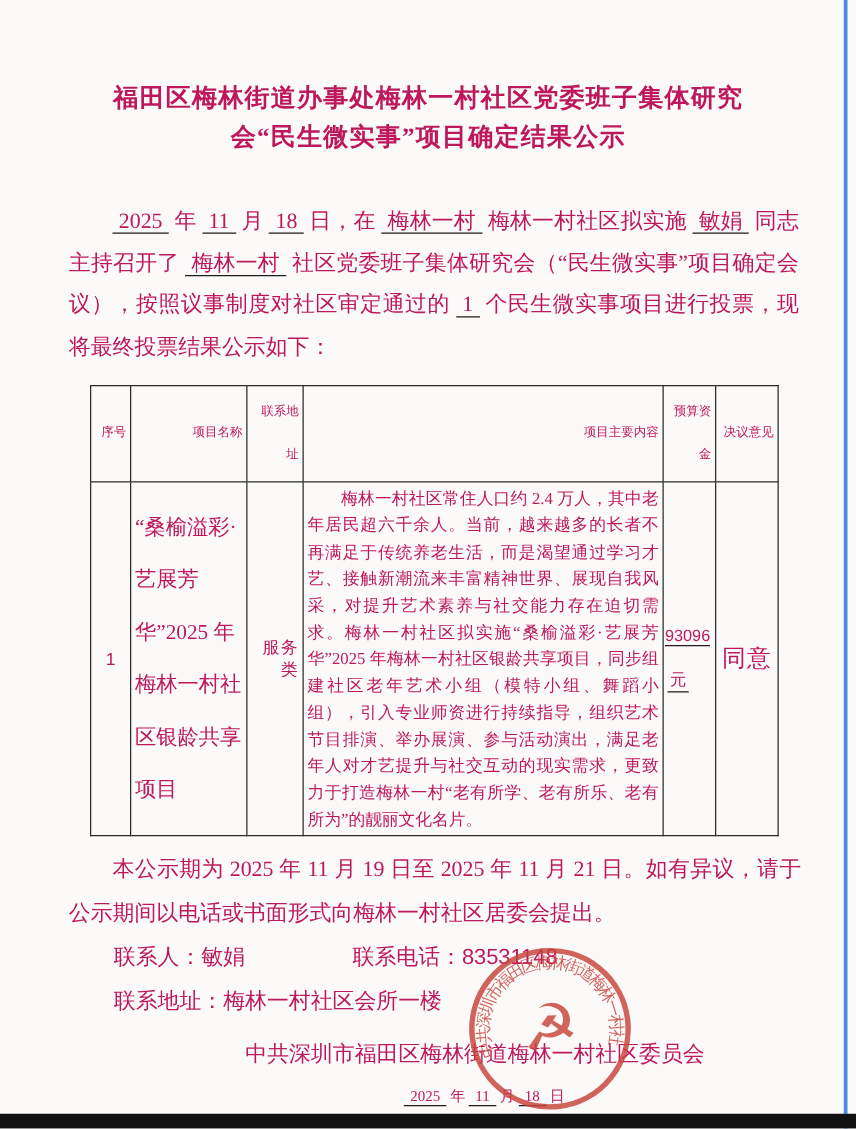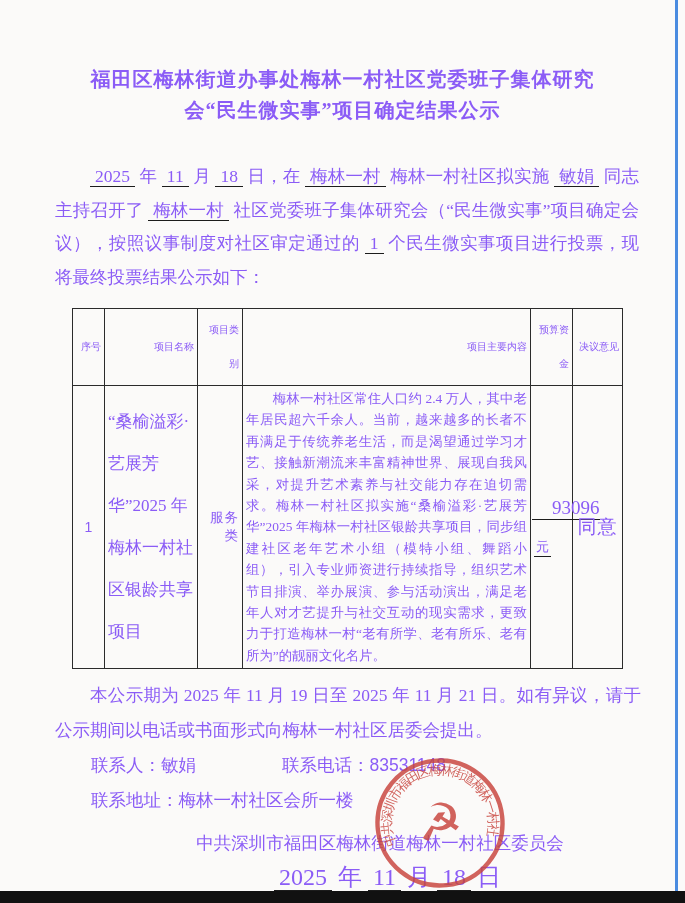"福田区梅林街道办事处梅林一村社区党委班子集体研究" .page { color: #8b5cf6 -> #be185d }
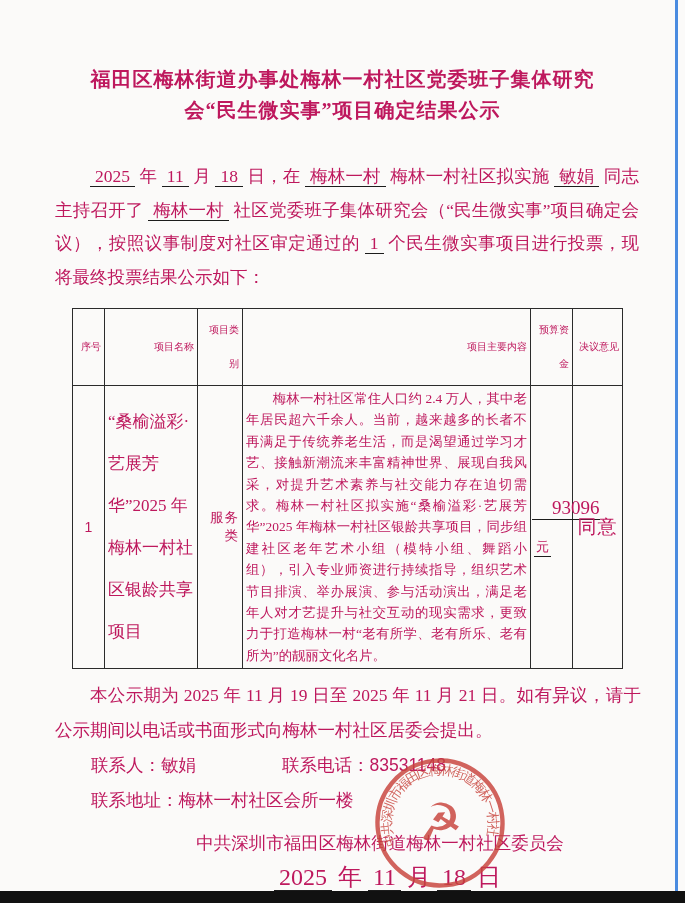"项目类别" th { text: 项目类别 -> 联系地址 }
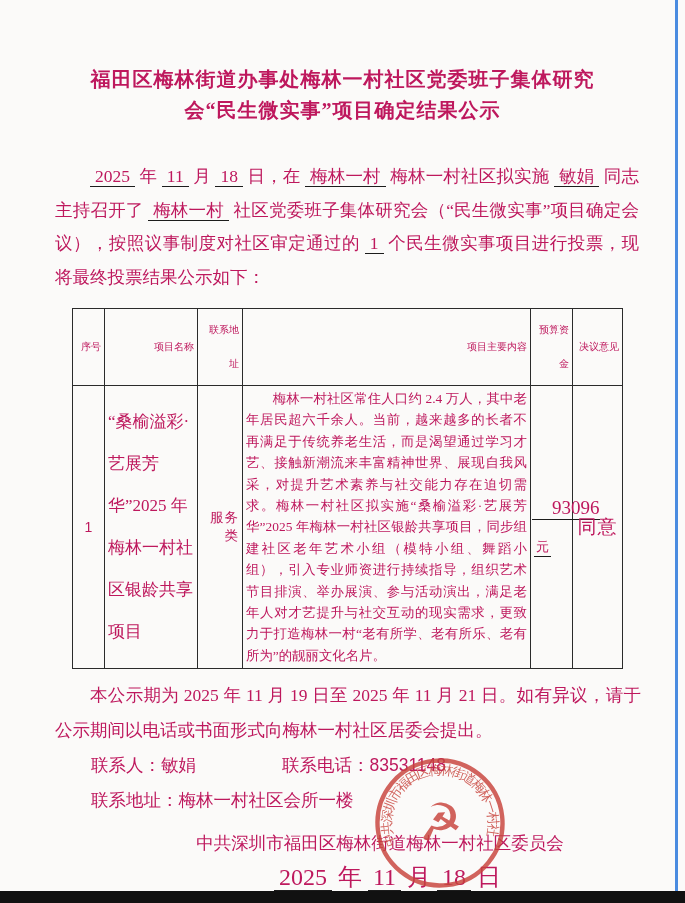"93096" .budget-amount { font-family: Liberation Serif, serif -> Liberation Sans, sans-serif; font-size: 19px -> 13px; padding-left: 20px -> none }
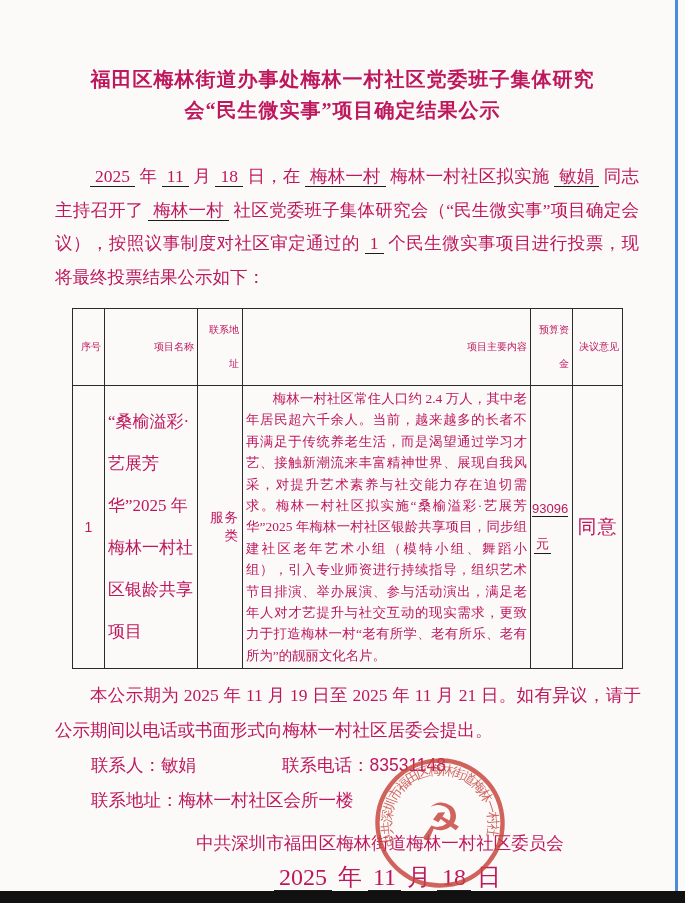"2025 年 11 月 18 日" .sign-date { font-size: 24px -> 12px }
